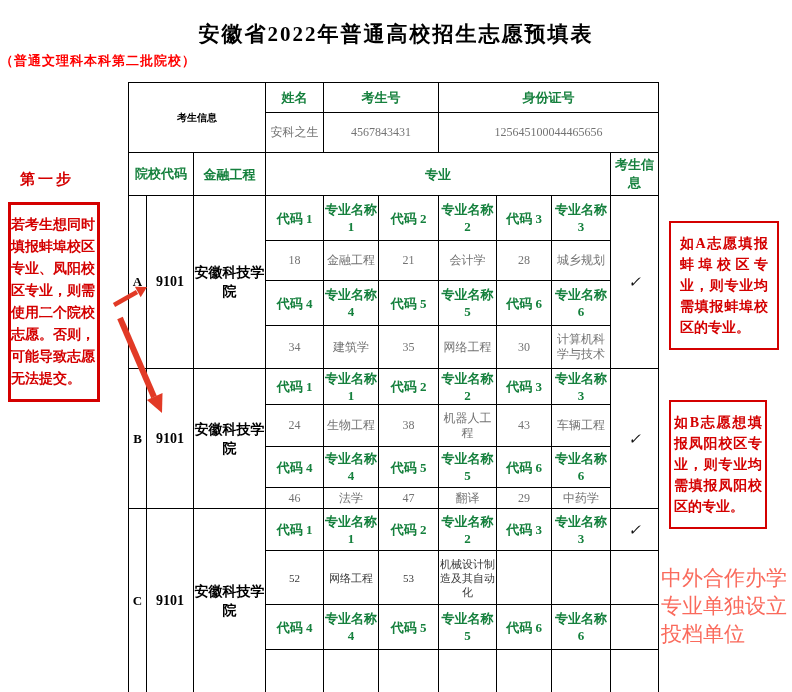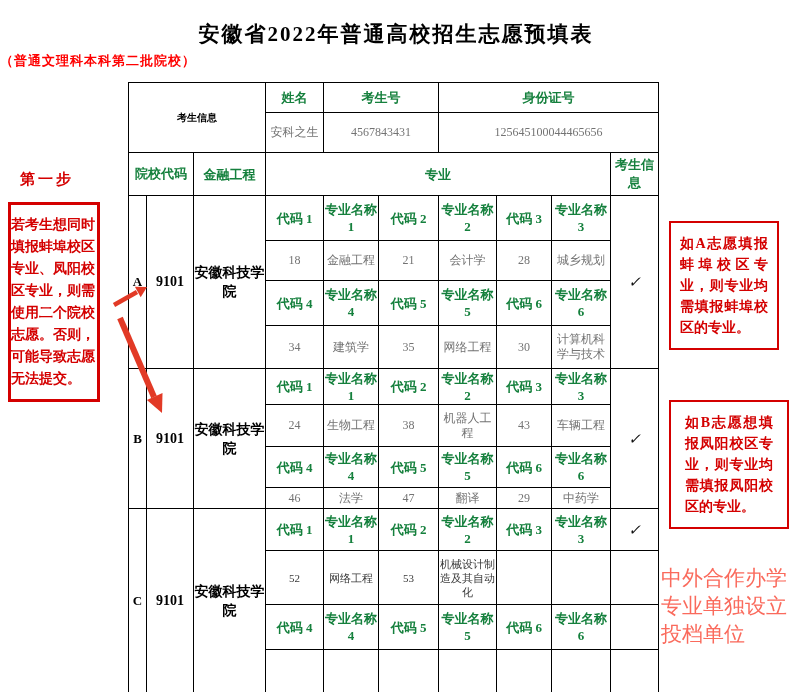"如B志愿想填报凤阳校区专业，则专业均需填报凤阳校区的专业。" #right-note-b { padding: 10px 14px -> 10px 3px }
